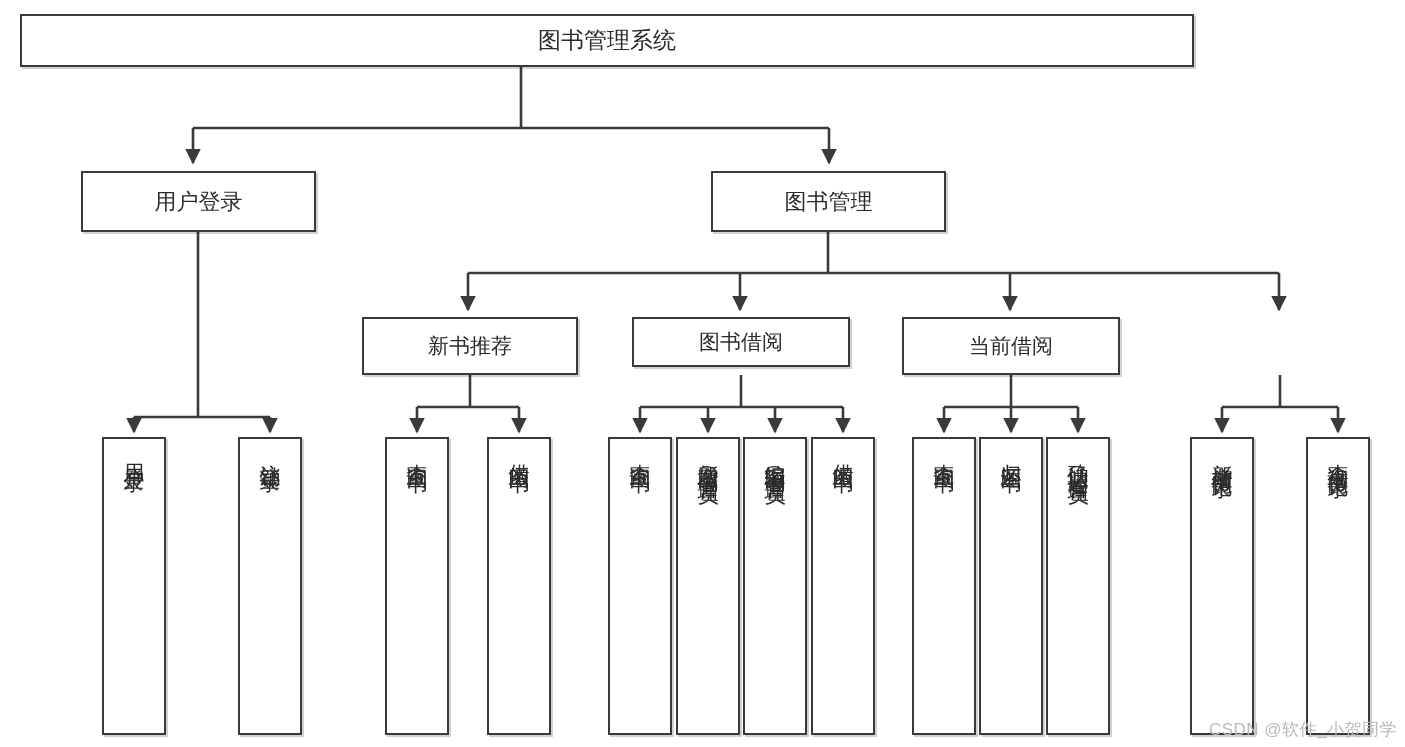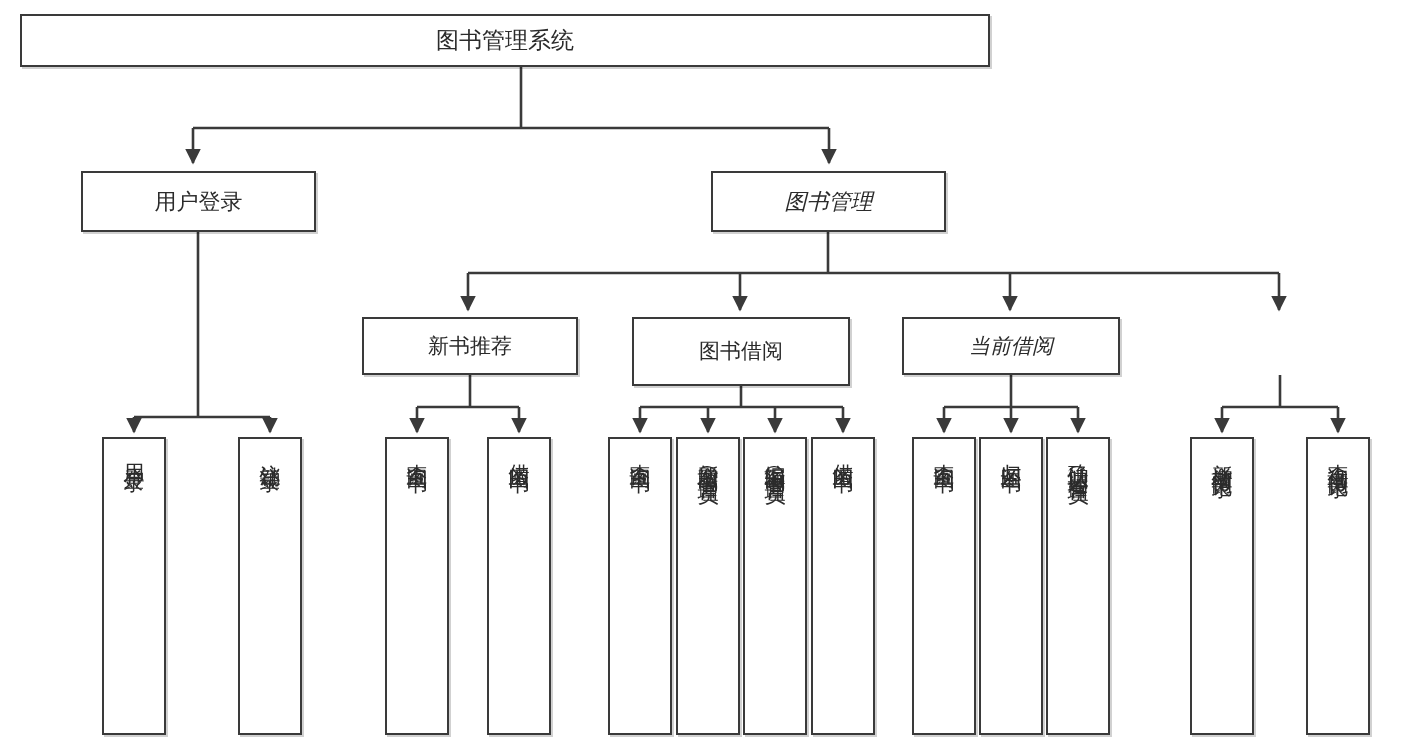"图书管理系统" div.node { width: 970px -> 1174px }
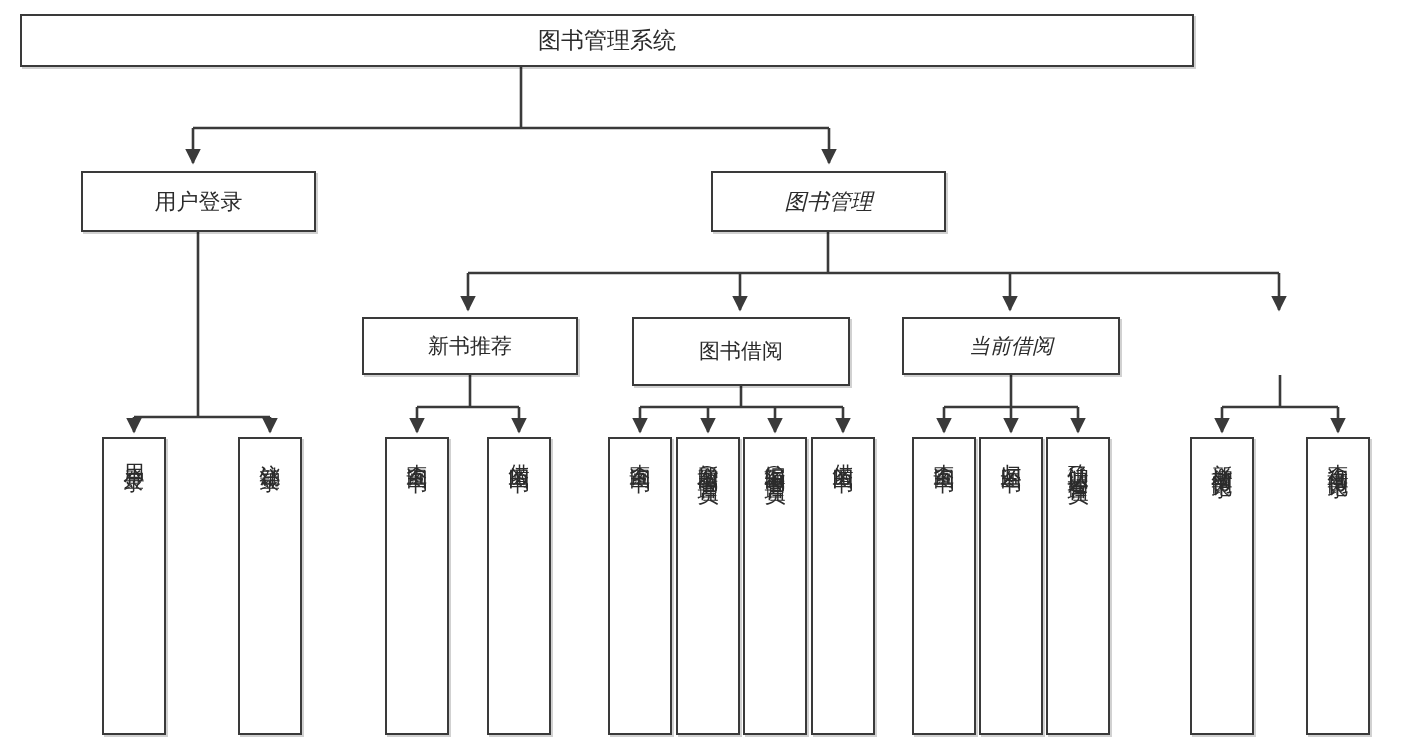"图书管理" div.node { font-style: italic -> none }
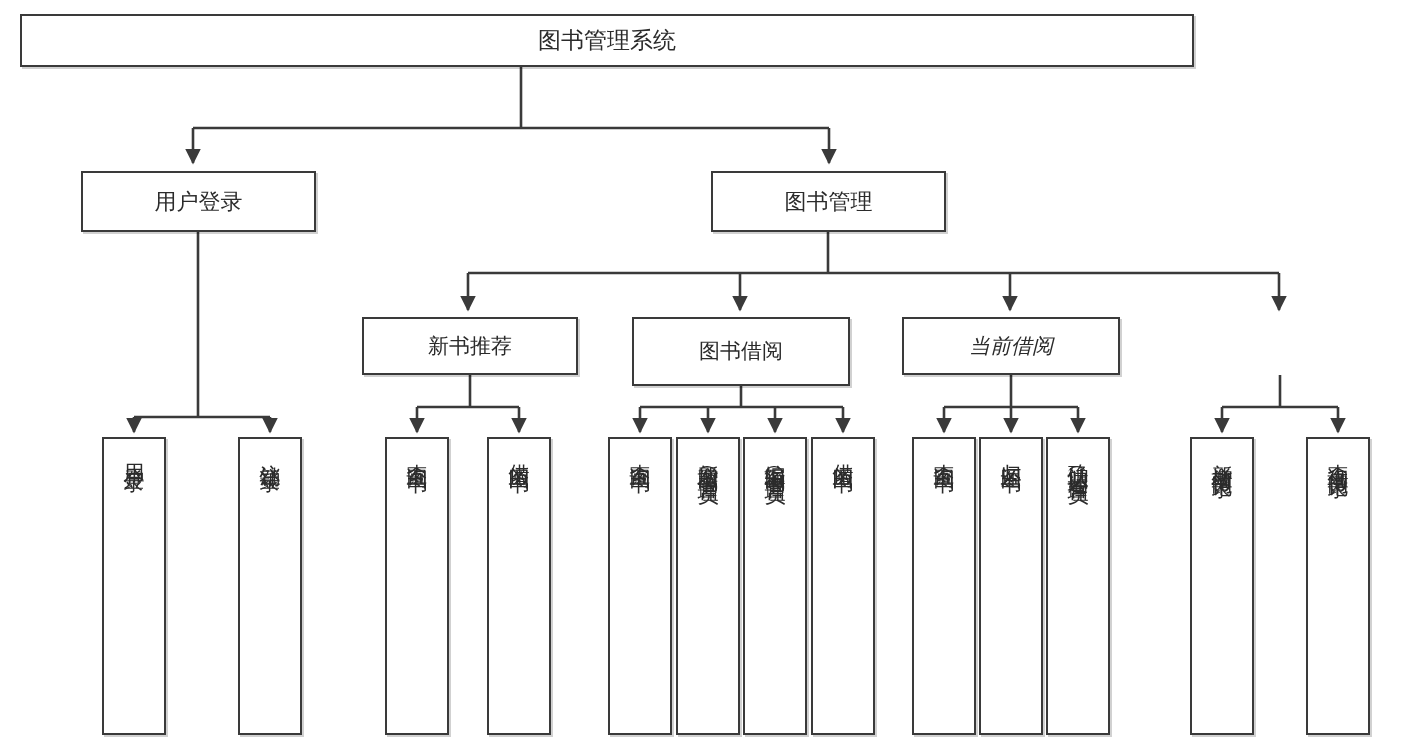"图书借阅" div.node { height: 69px -> 50px }
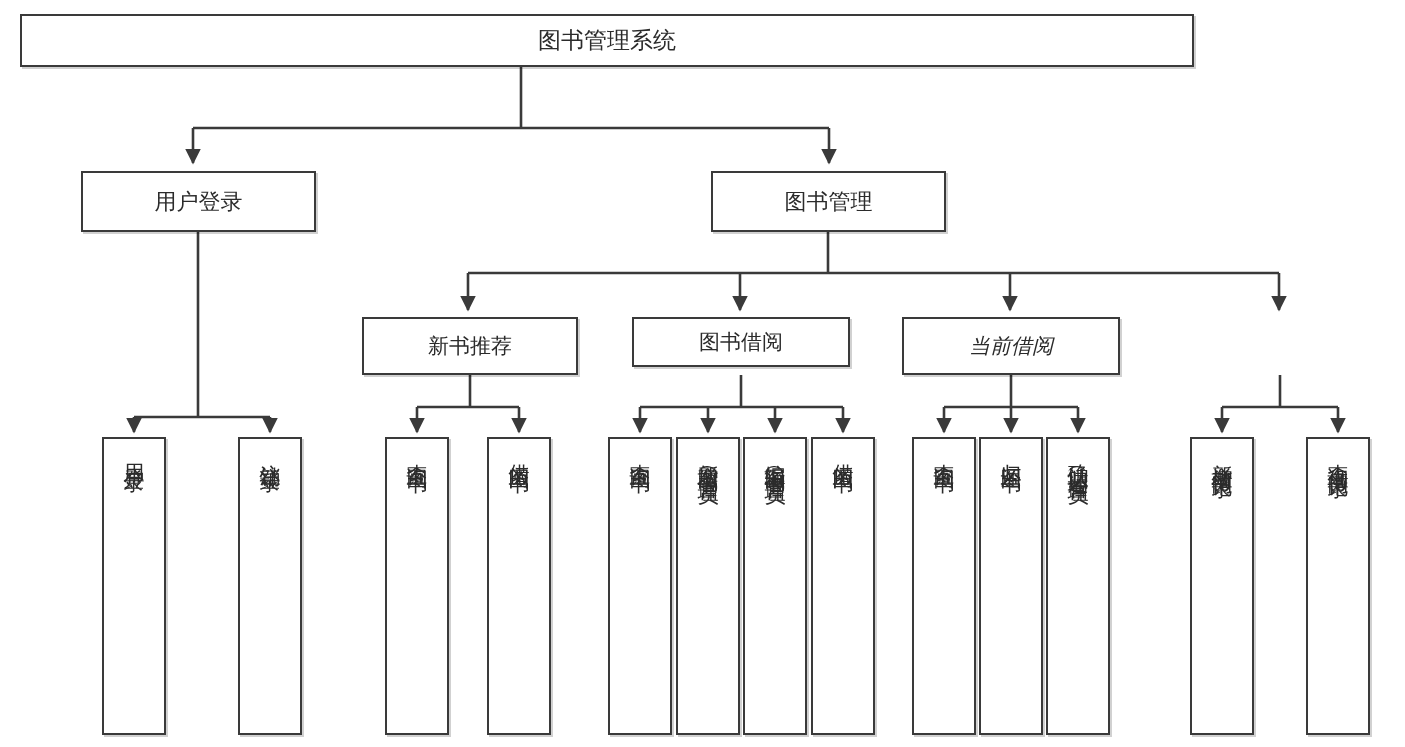"当前借阅" div.node { font-style: italic -> none }
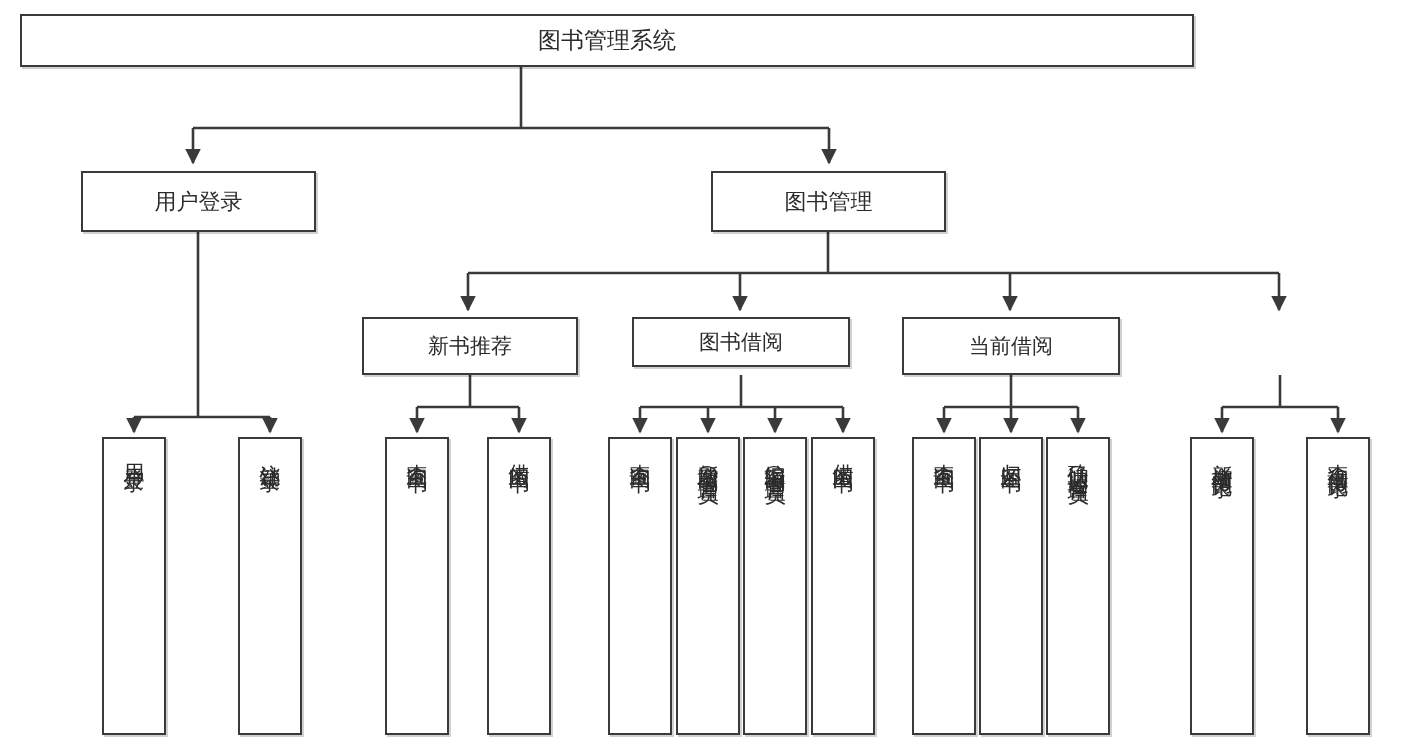"CSDN @软件_小贺同学" div.watermark { html: none -> <div>CSDN @软件_小贺同学</div> }
